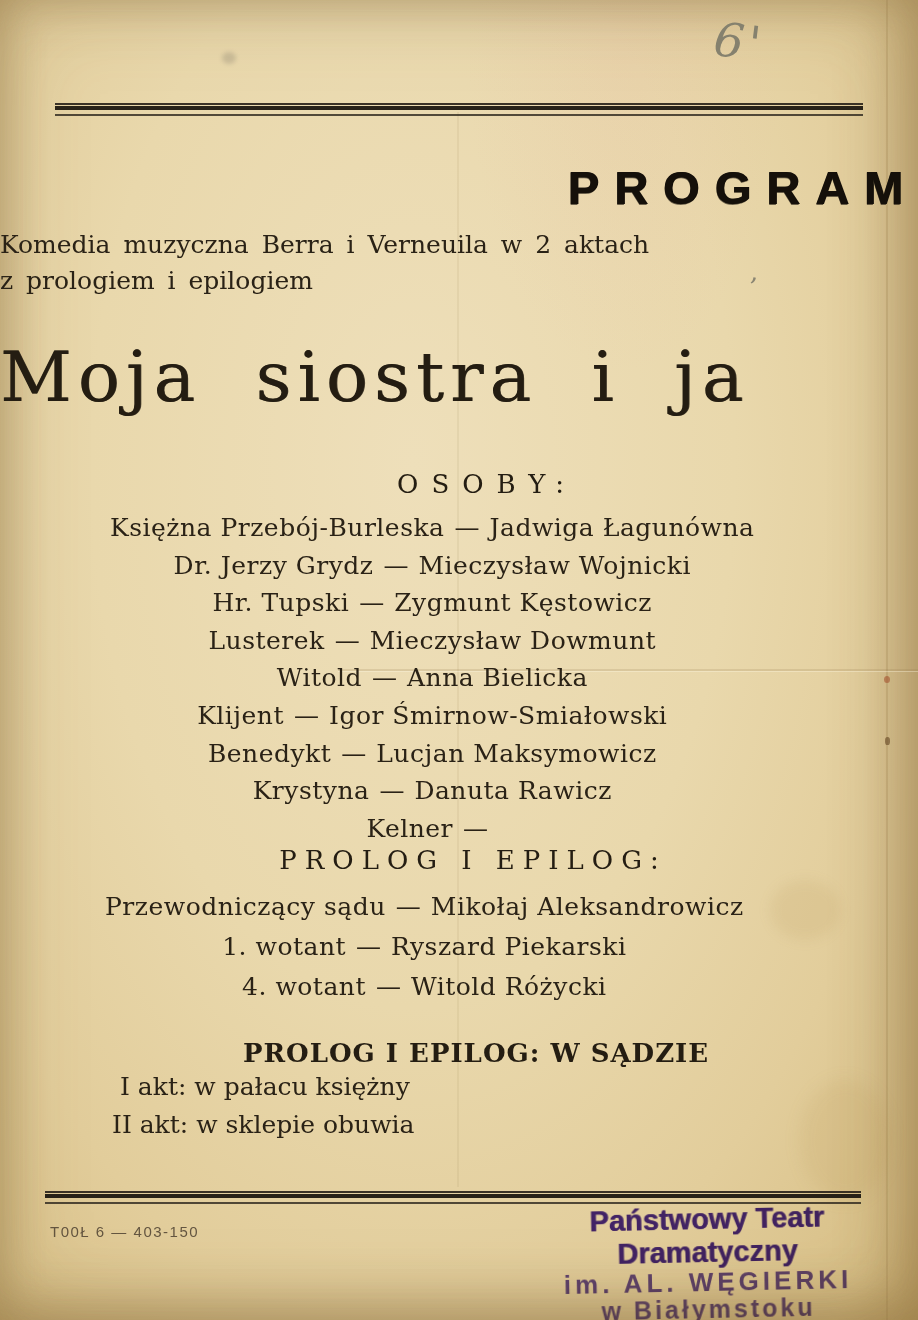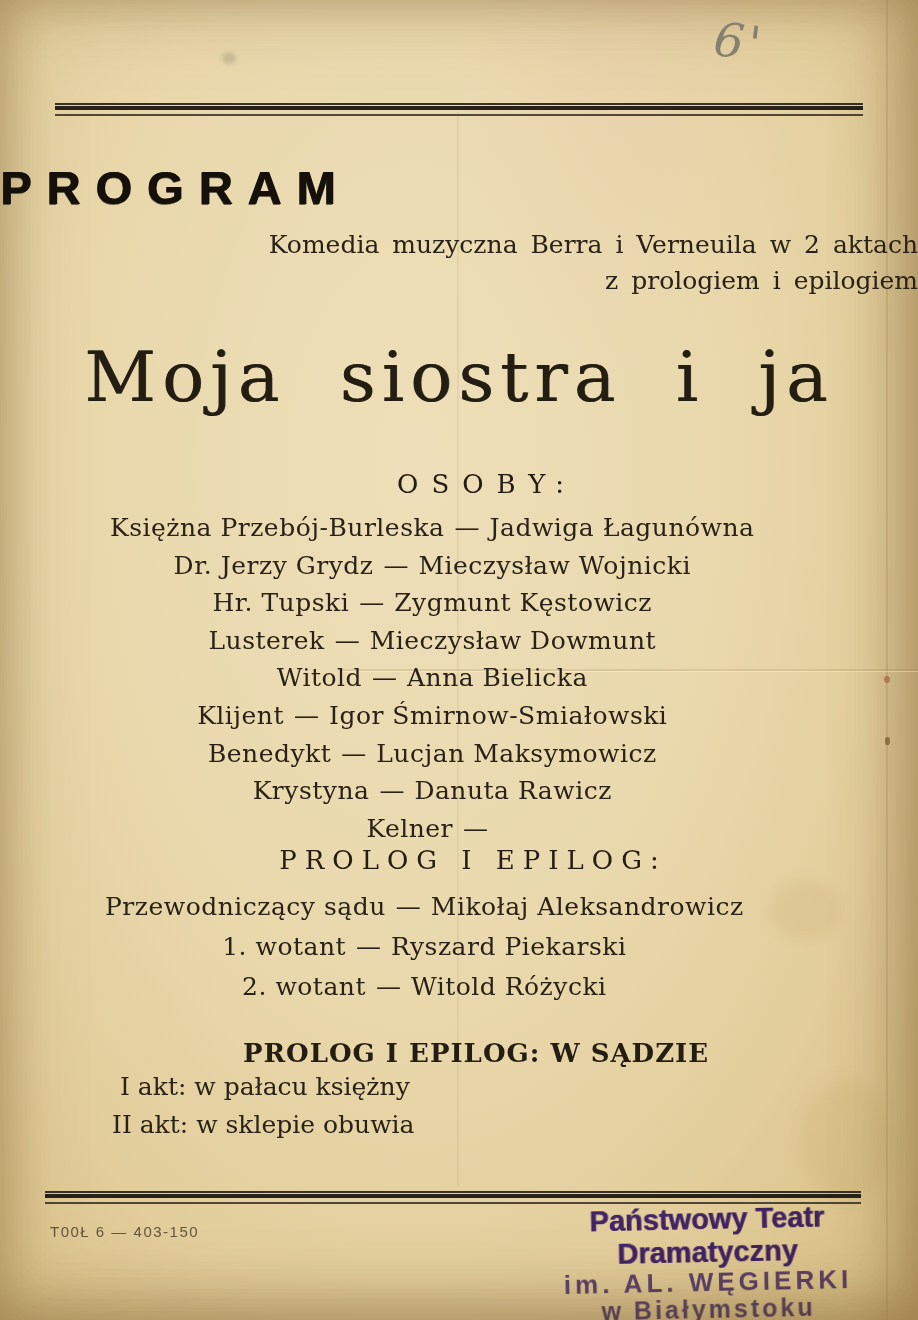"PROGRAM" .program-title { text-align: left -> right }
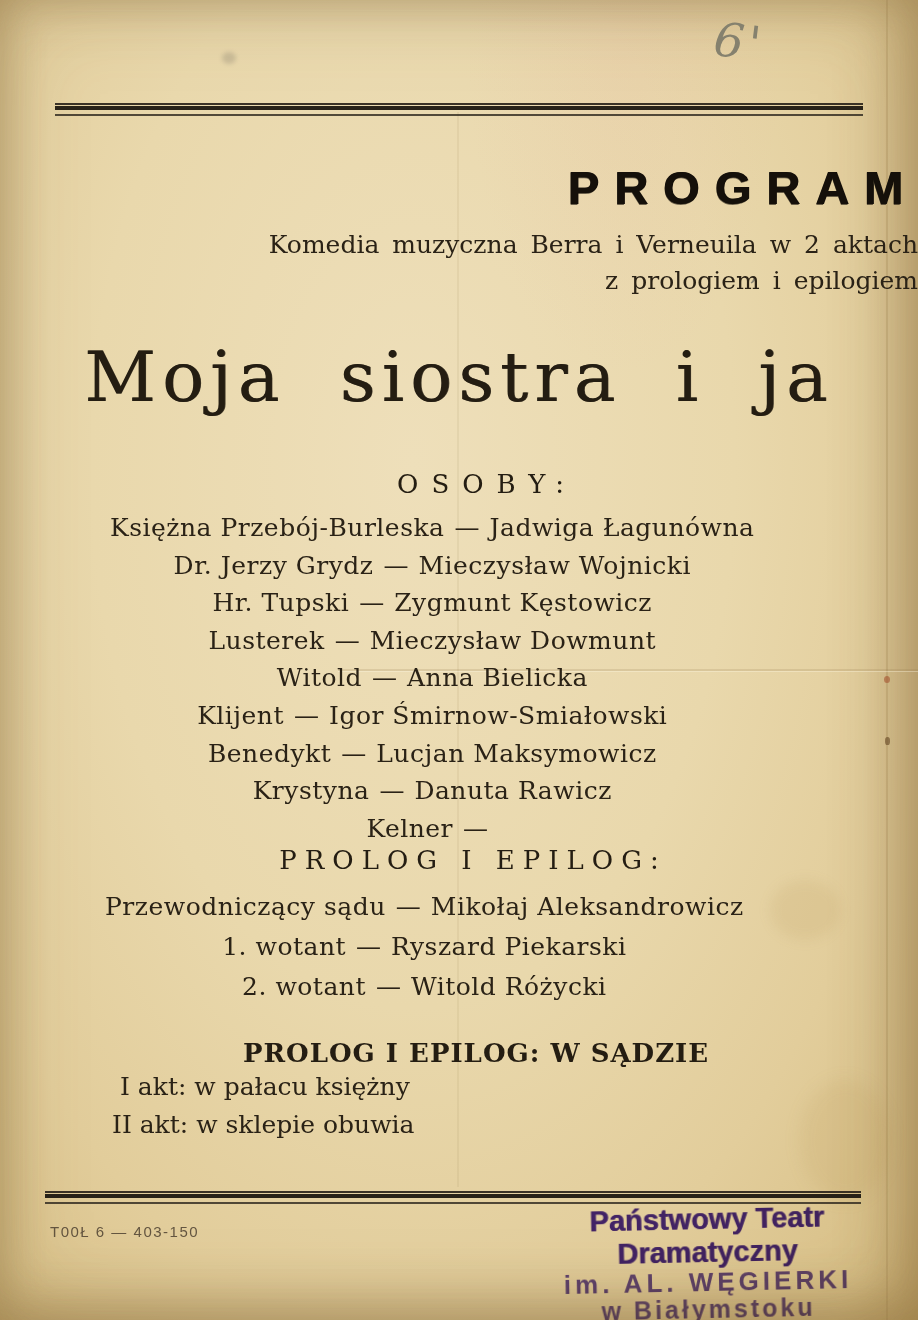"Komedia muzyczna Berra i Verneuila" .sub { text-align: right -> left }
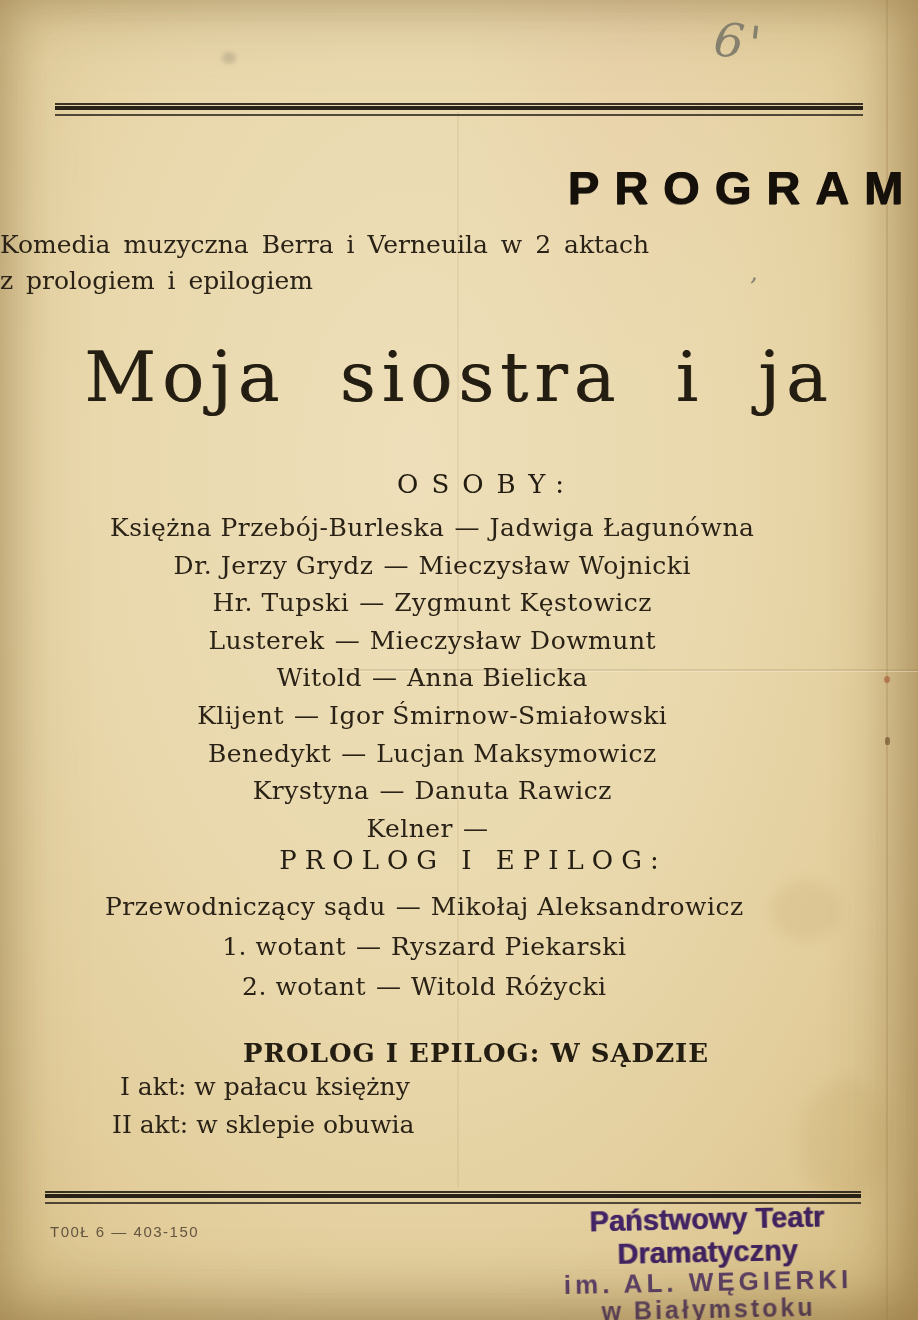"Moja siostra i ja" .play-title { text-align: center -> left }
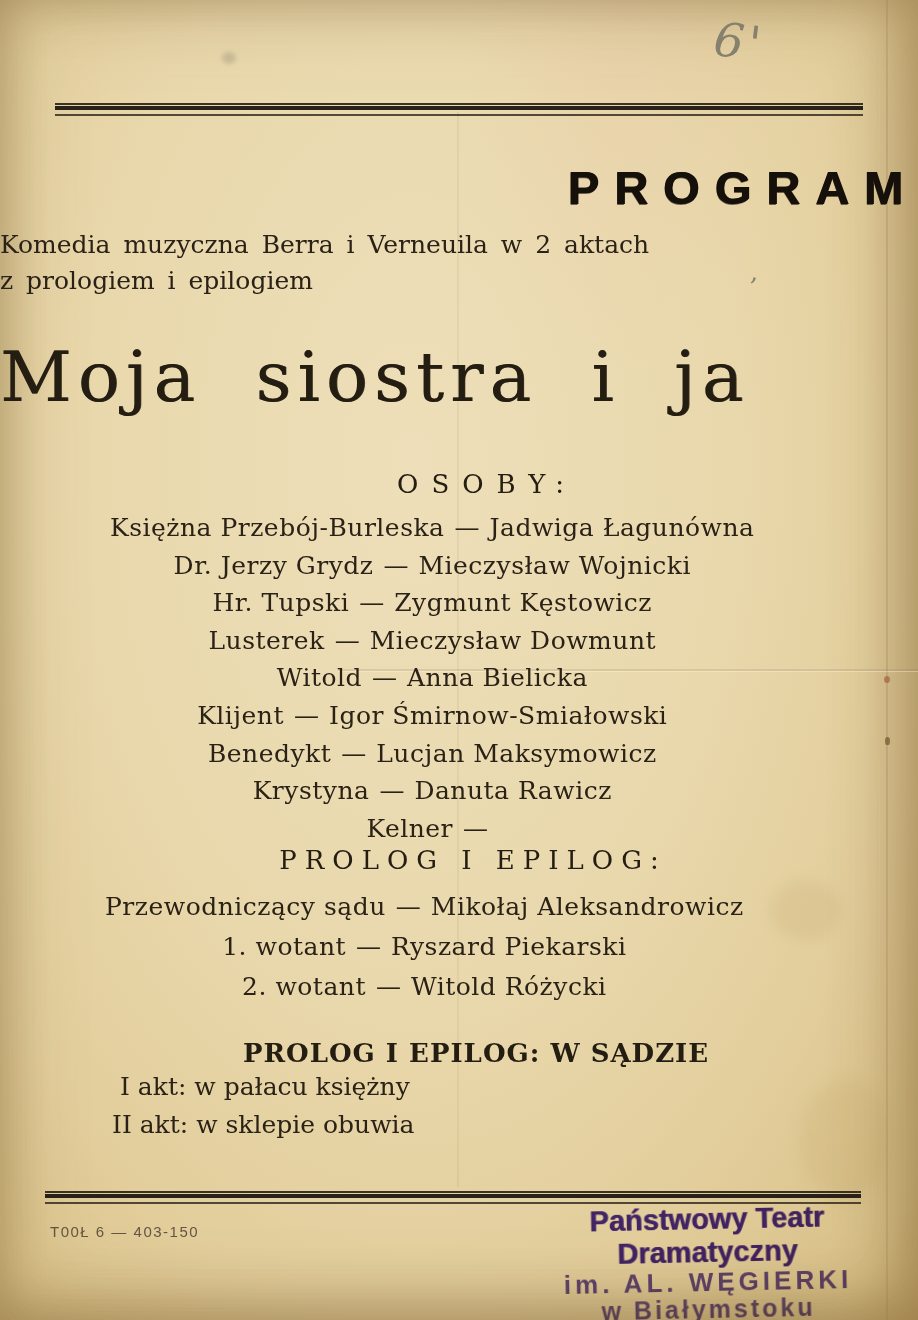"2. wotant" span.role { text: 2 -> 4 }
